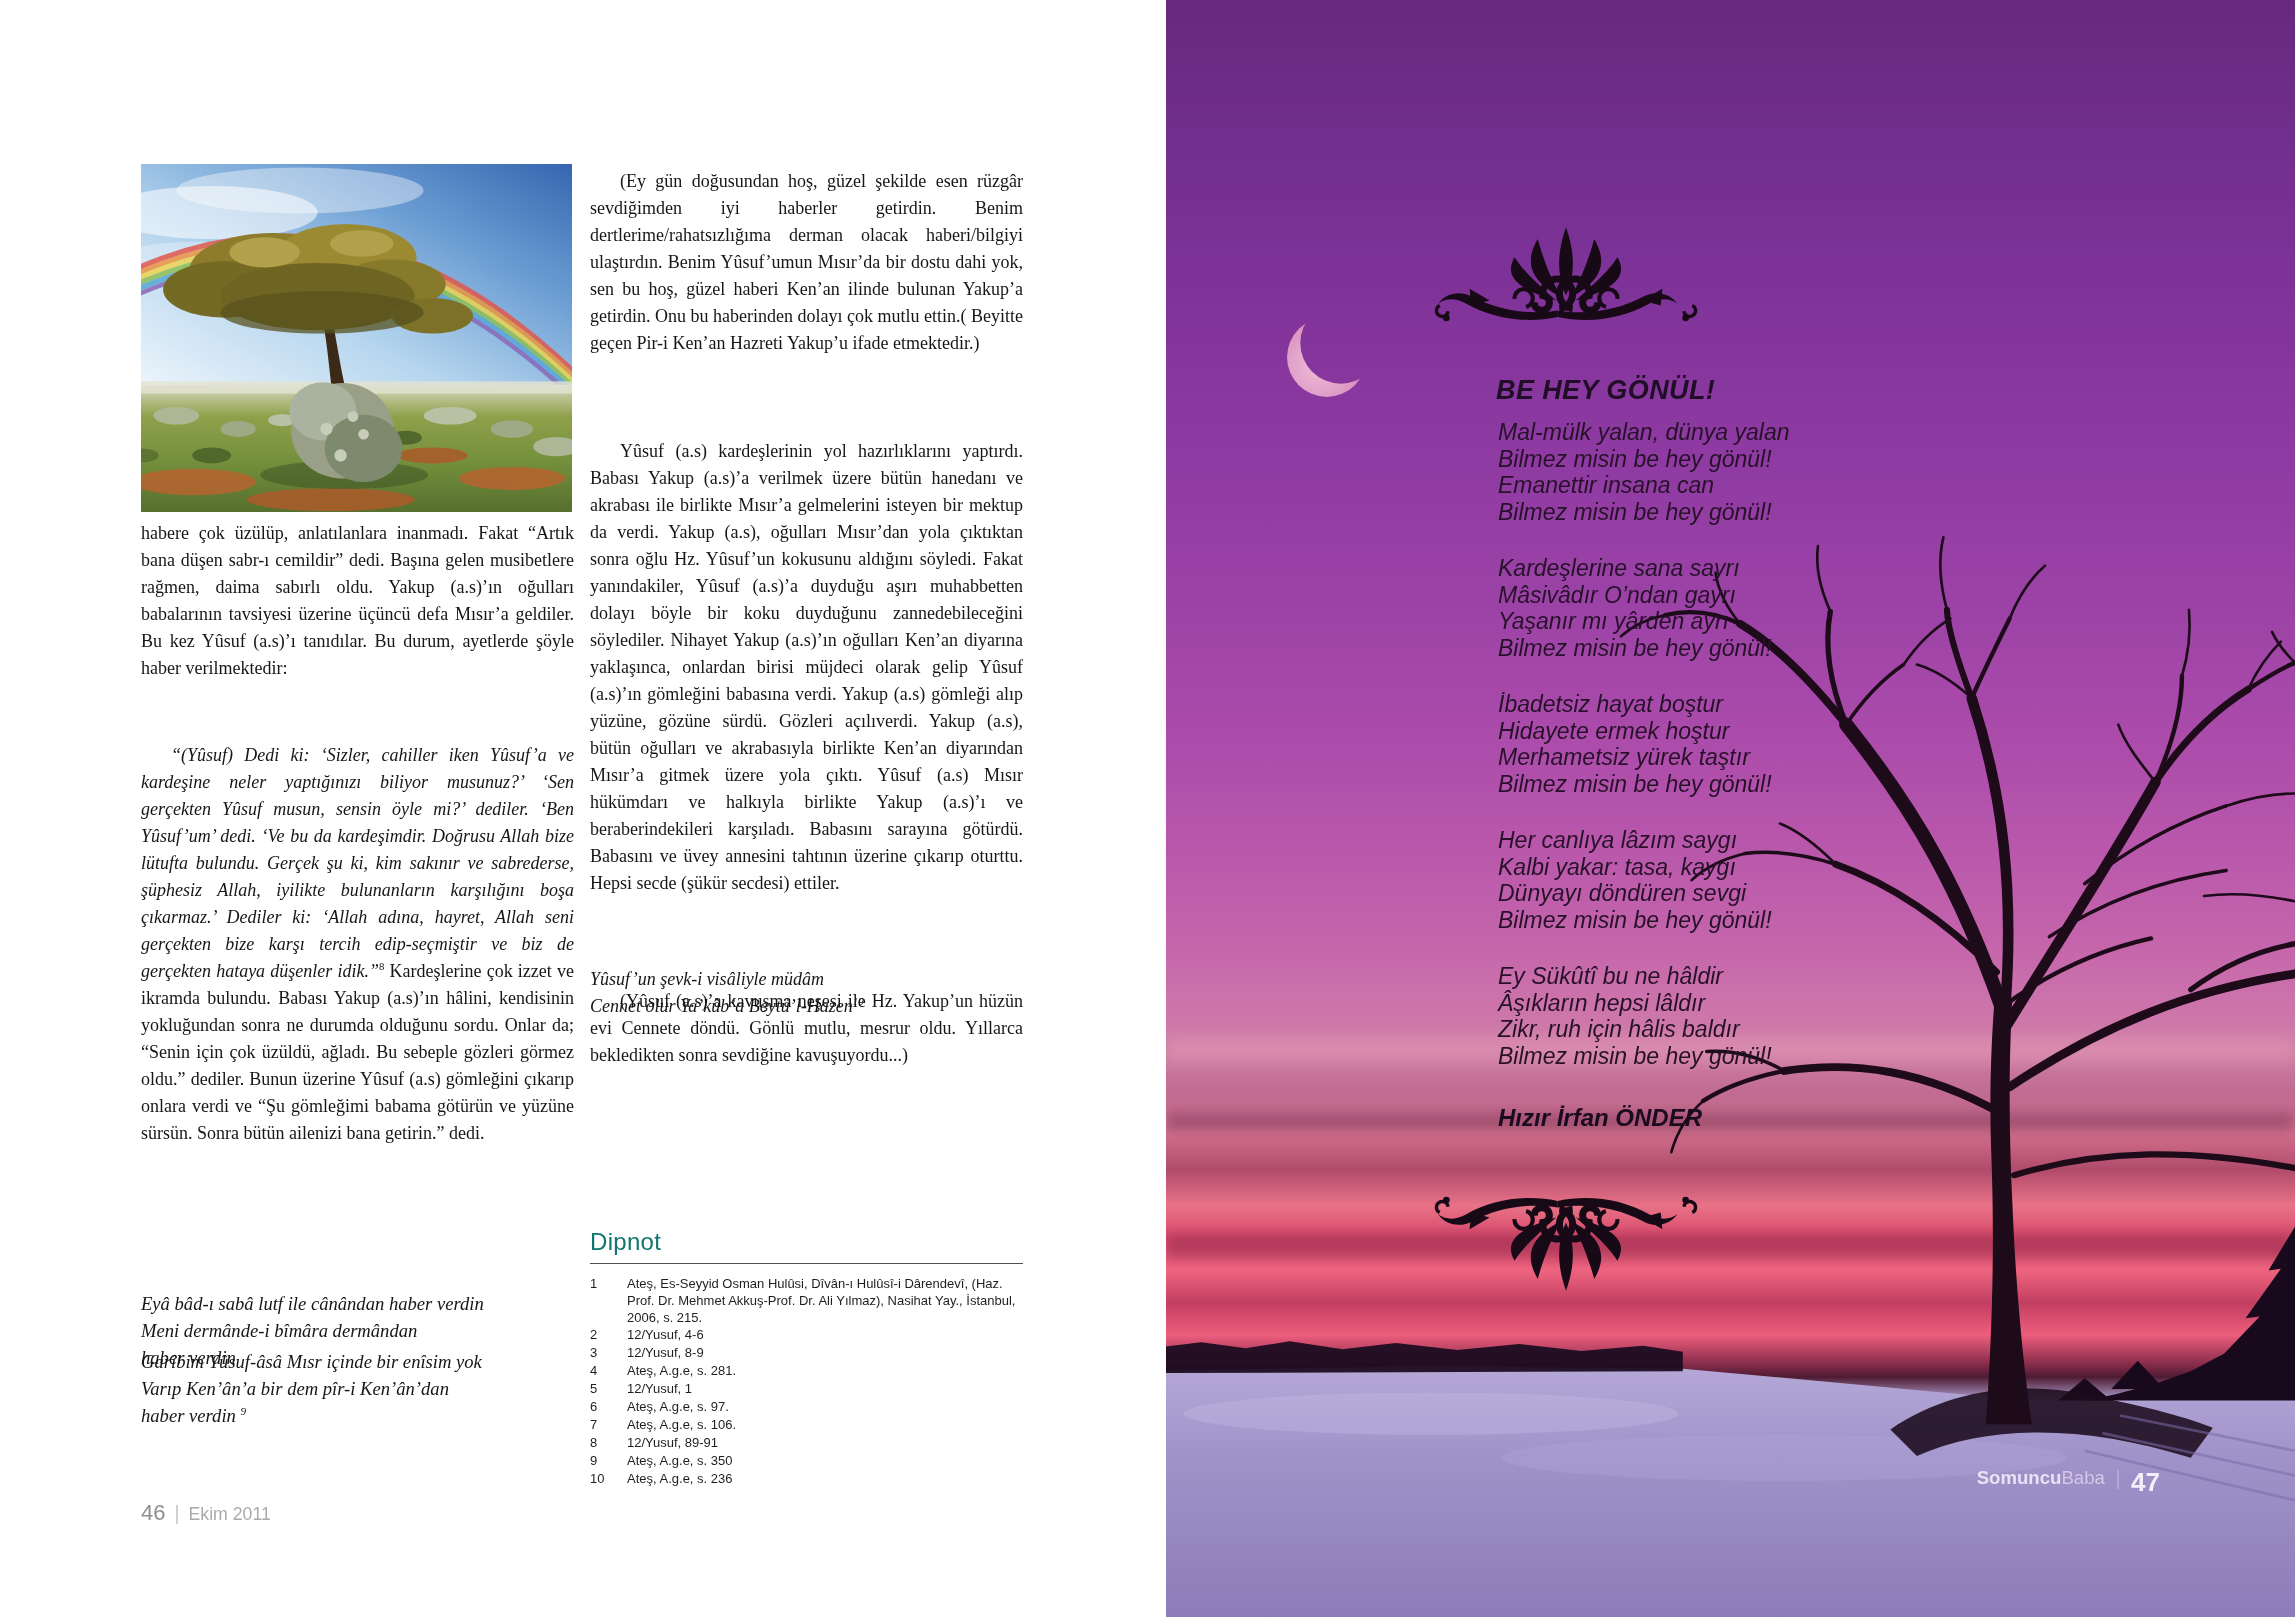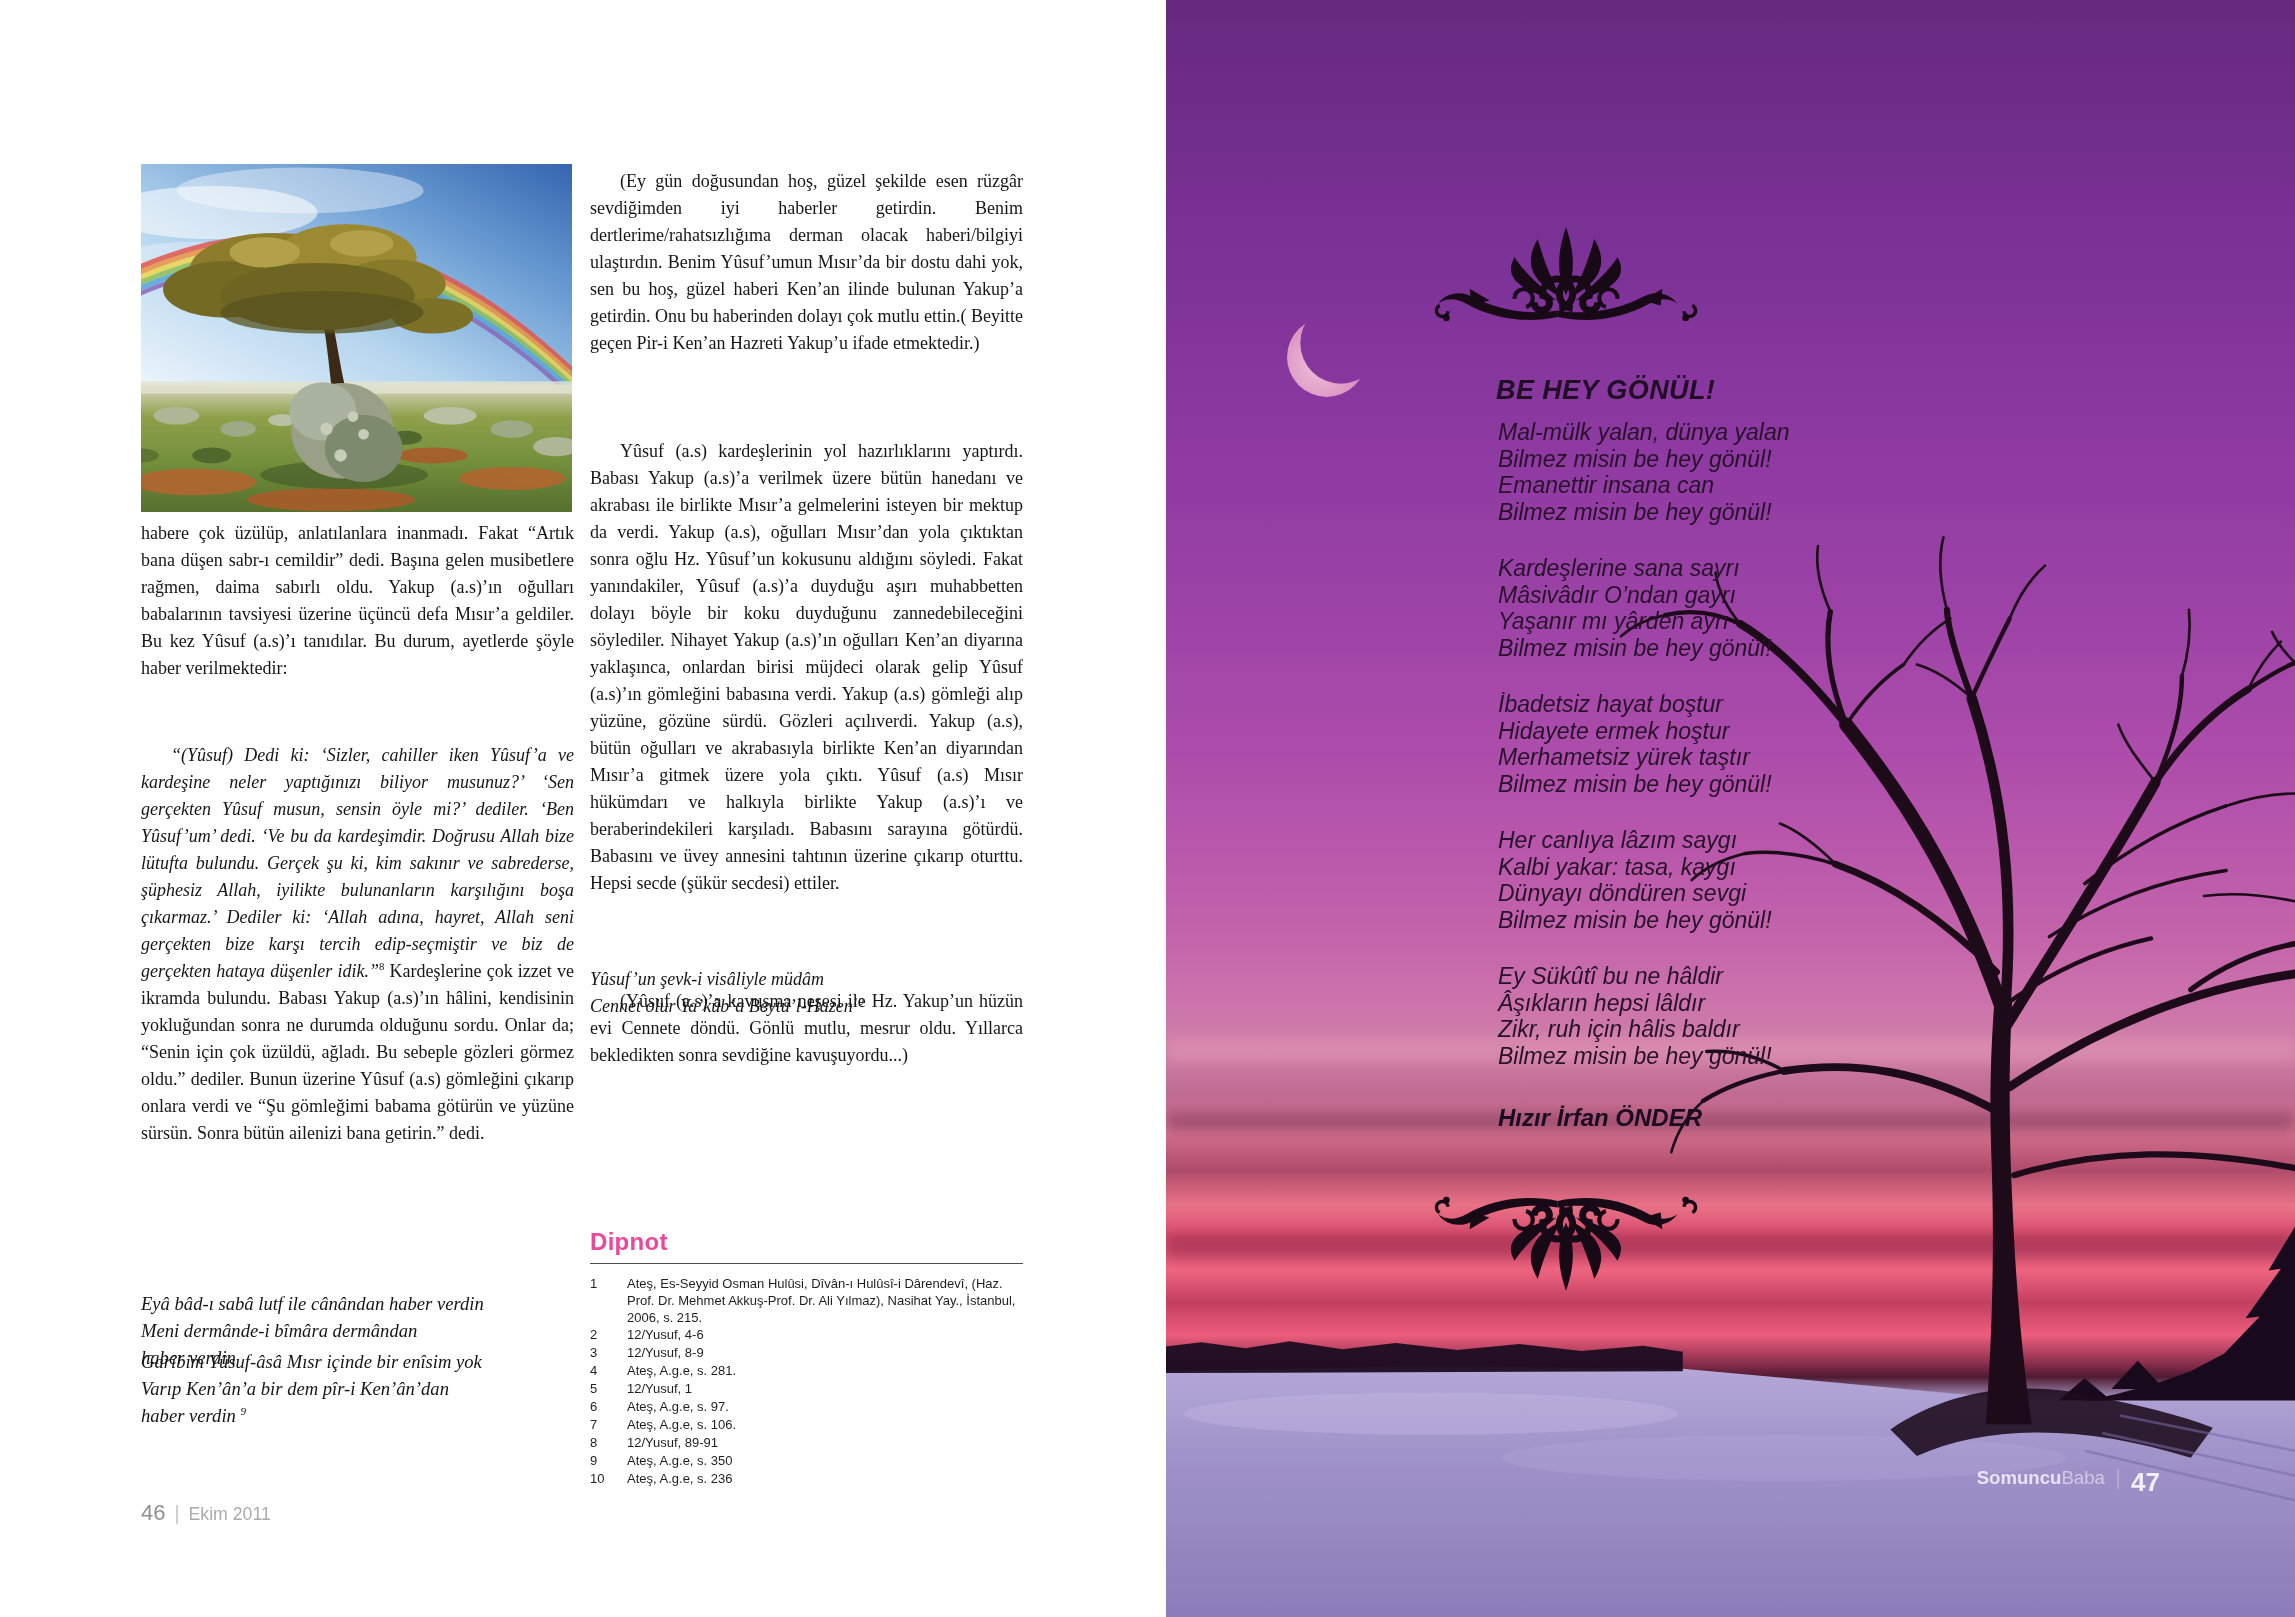"Dipnot" .dipnot-h { color: #ec4899 -> #0f766e; font-weight: bold -> normal }
